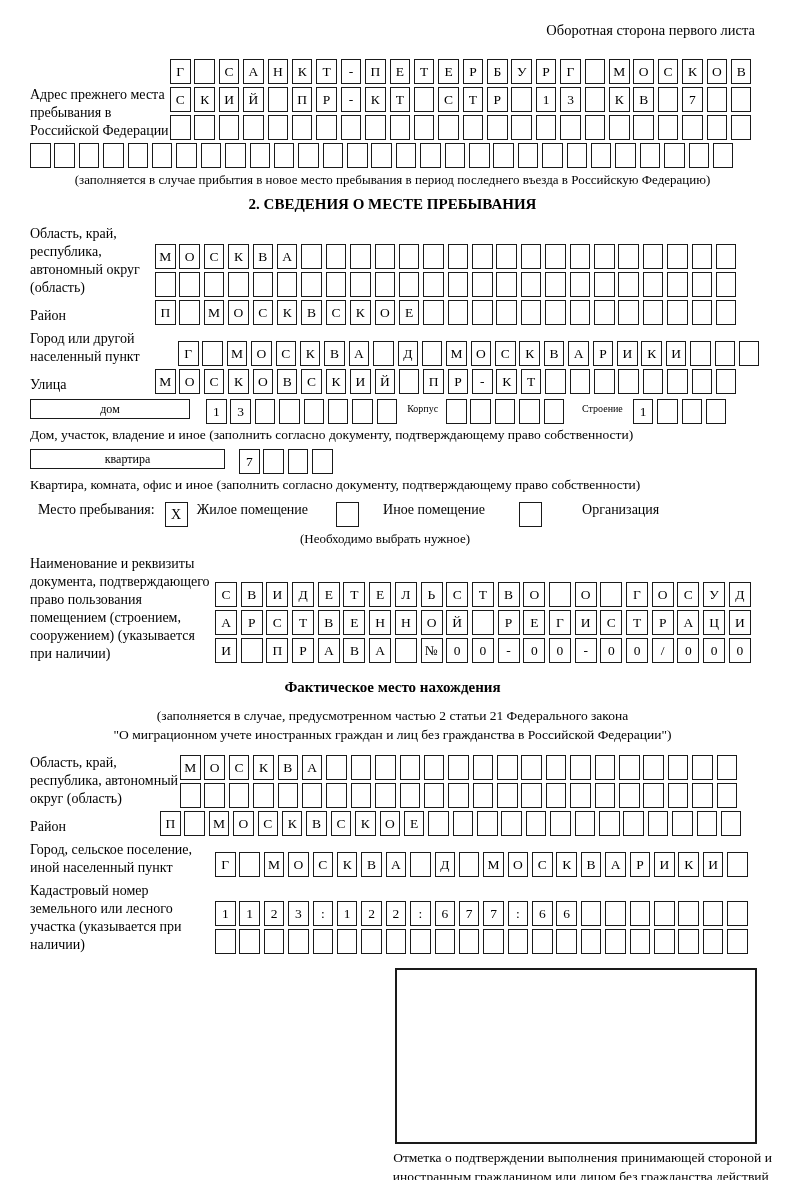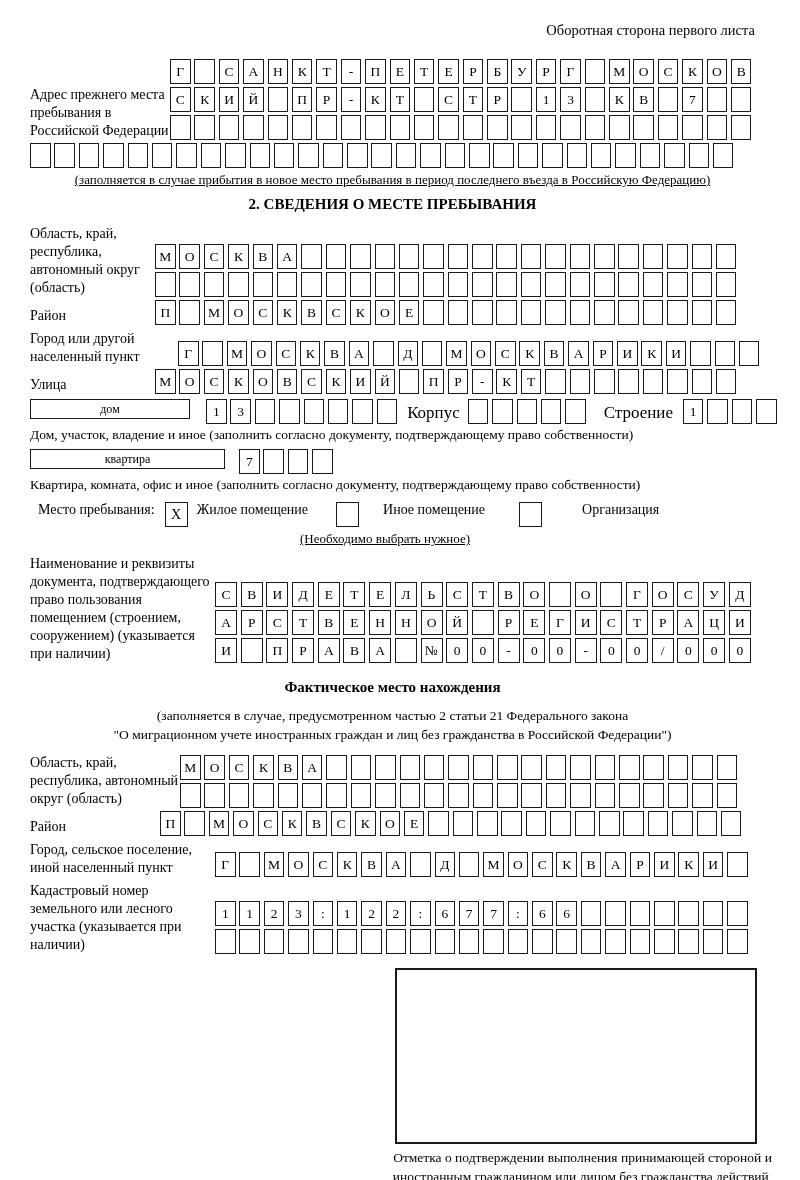"(заполняется в случае прибытия в" .center-note { text-decoration: underline -> none }
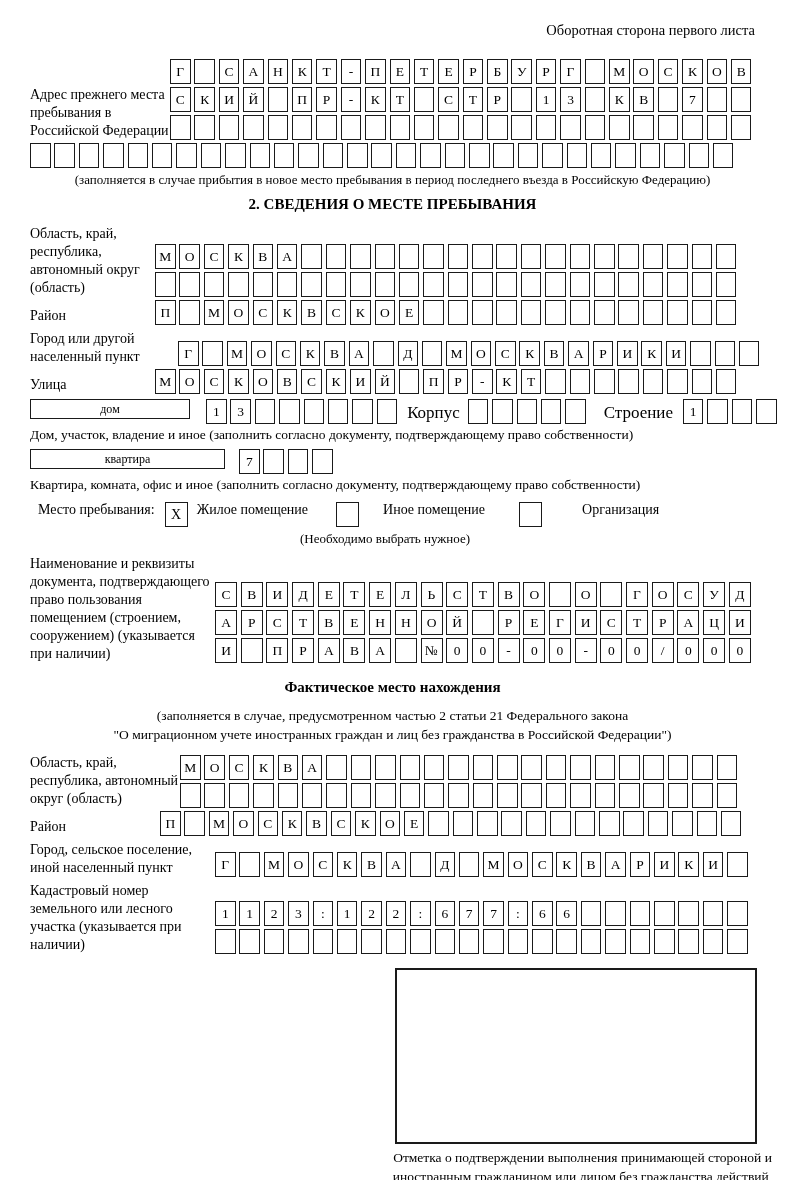"Корпус" .inline-label { font-size: 17px -> 10px }
